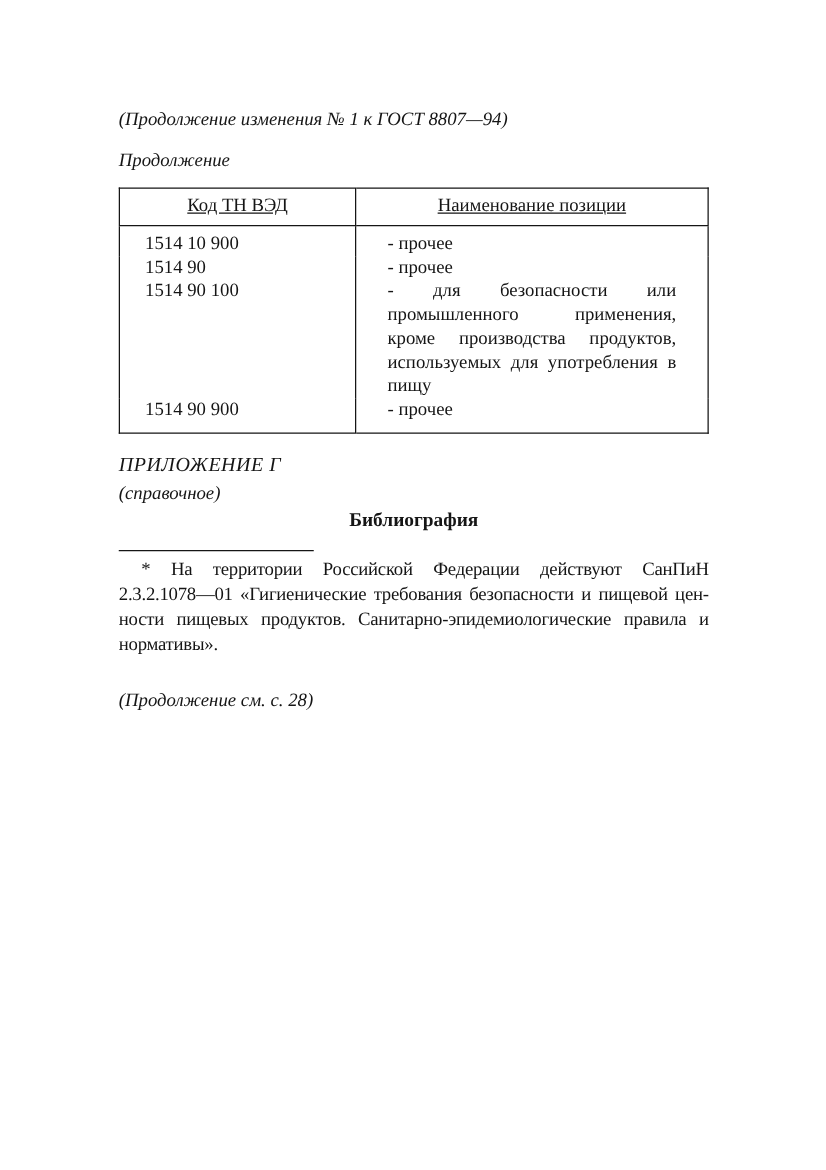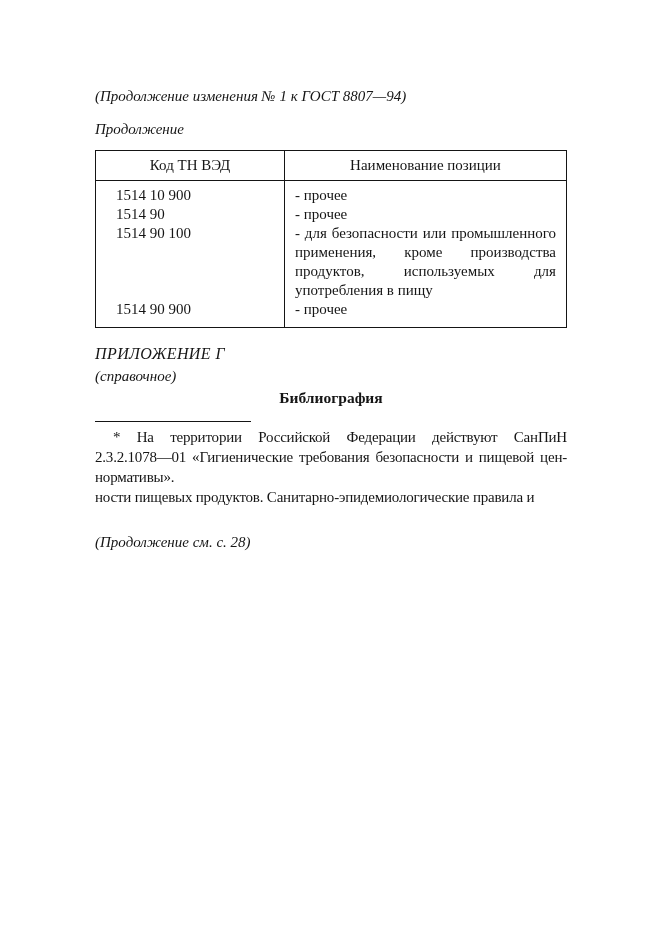"Код ТН ВЭД" table.tnved th { text-decoration: none -> underline }
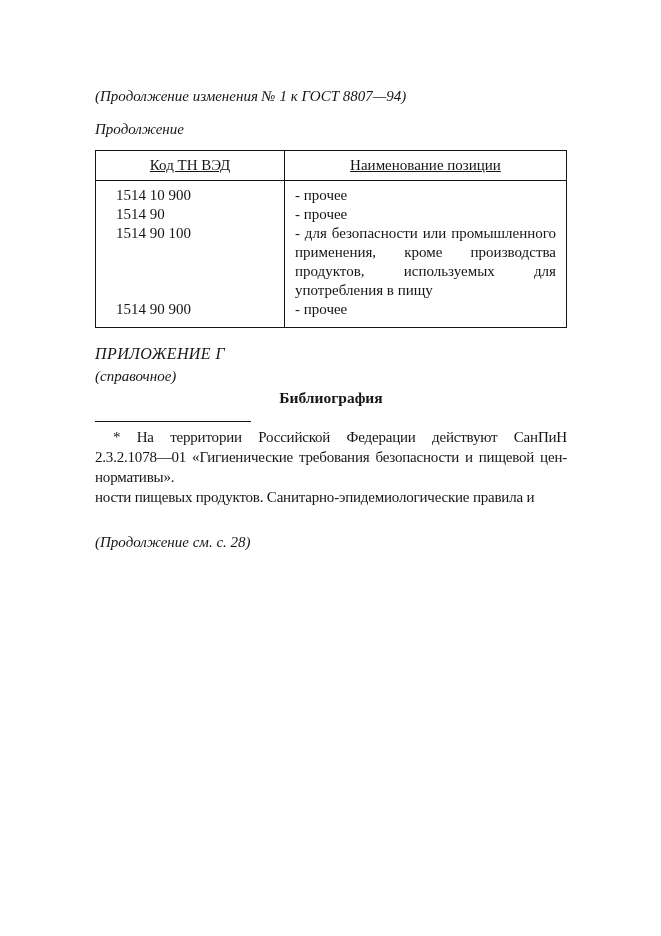"- прочее" table.tnved td { padding: 0 10px -> 0 25px }
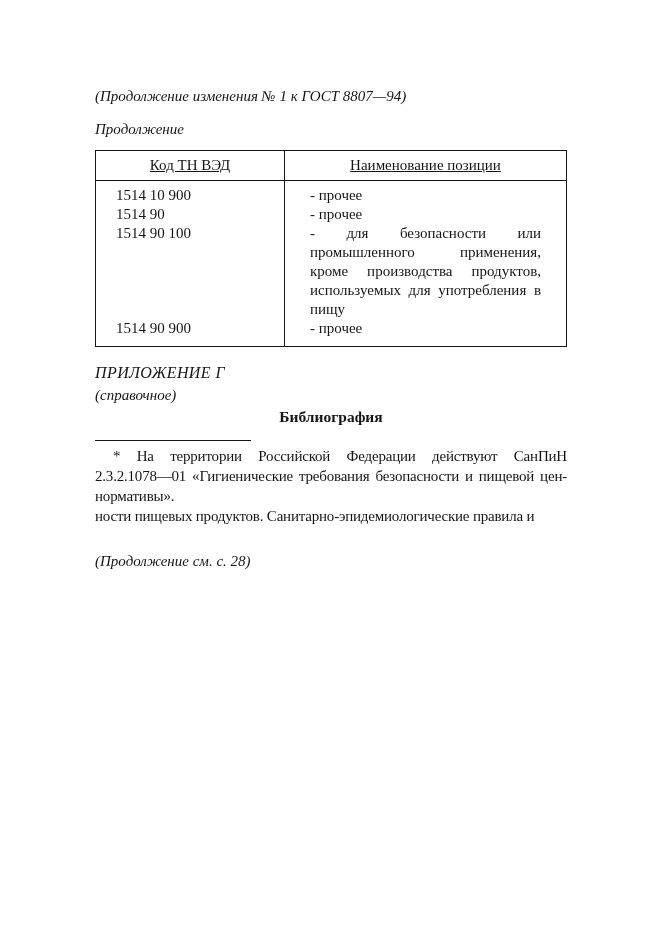"нормативы»." div.tline { order: before "ности пищевых продуктов." -> after "ности пищевых продуктов." }
